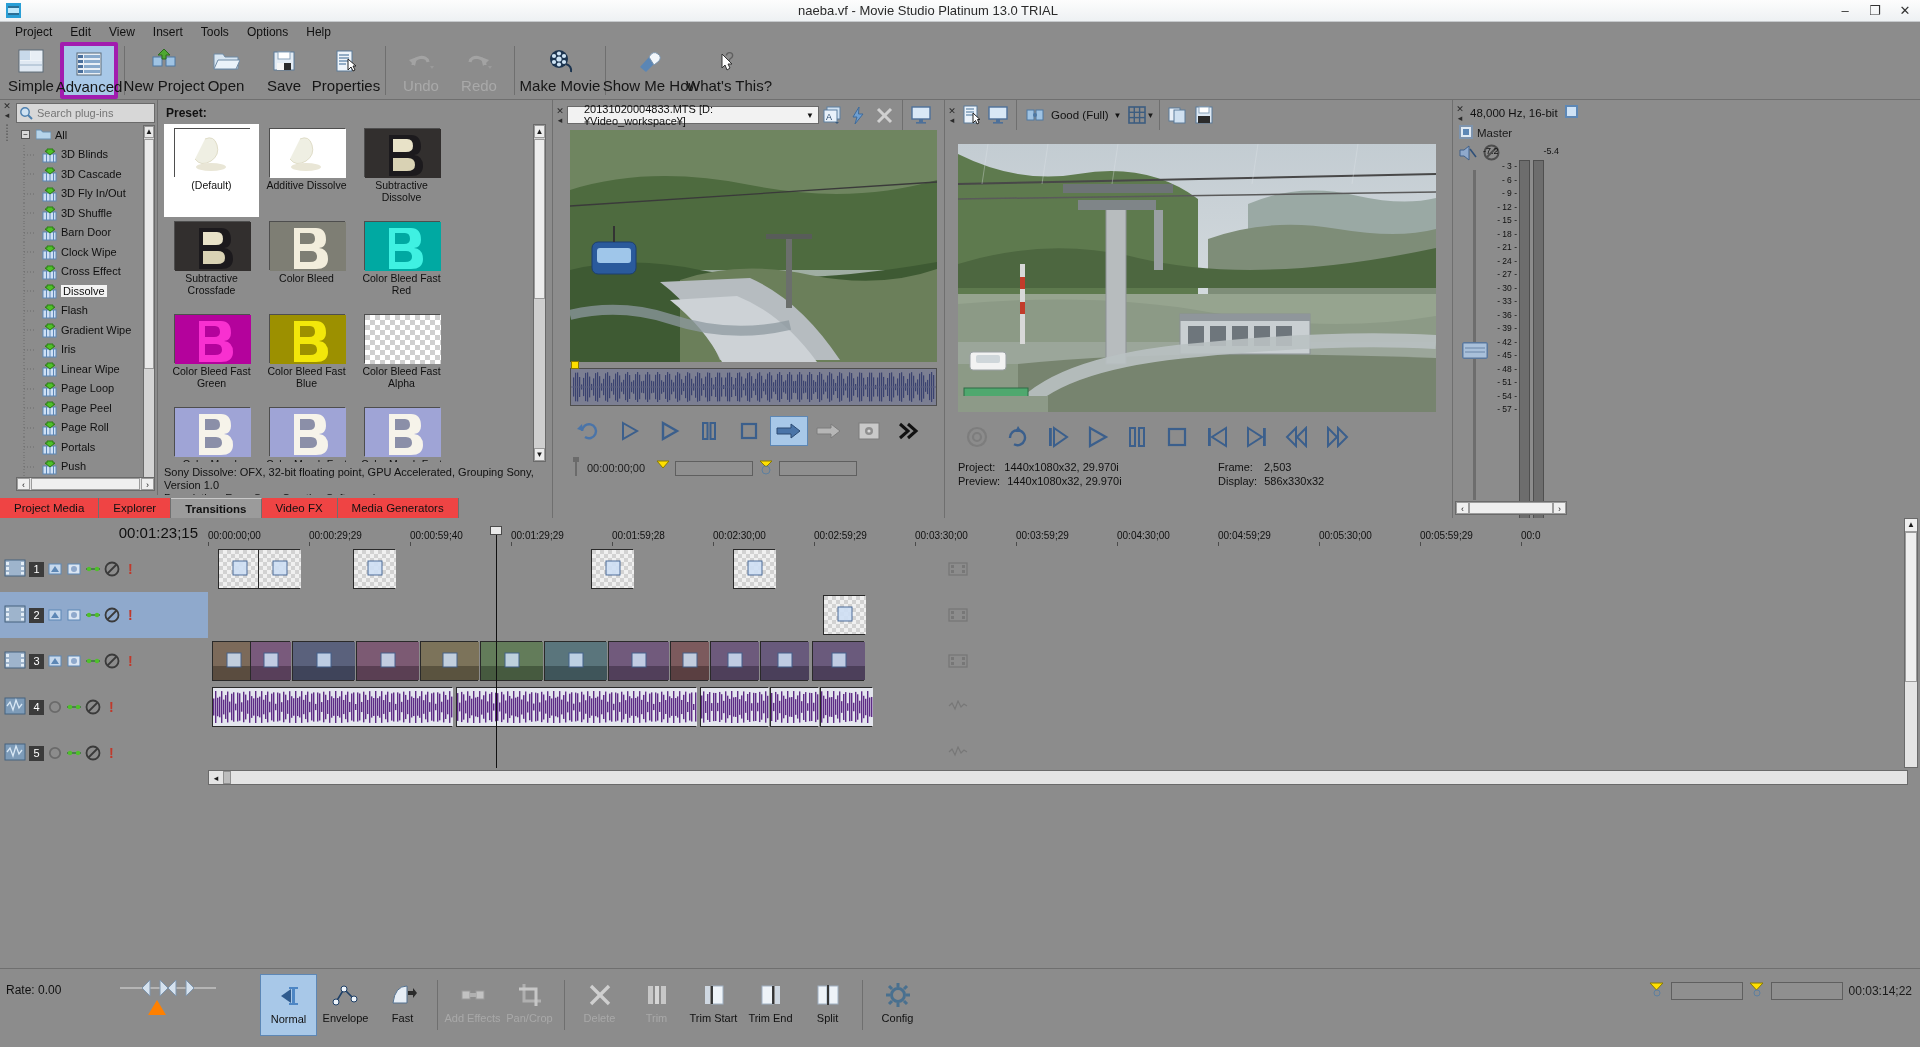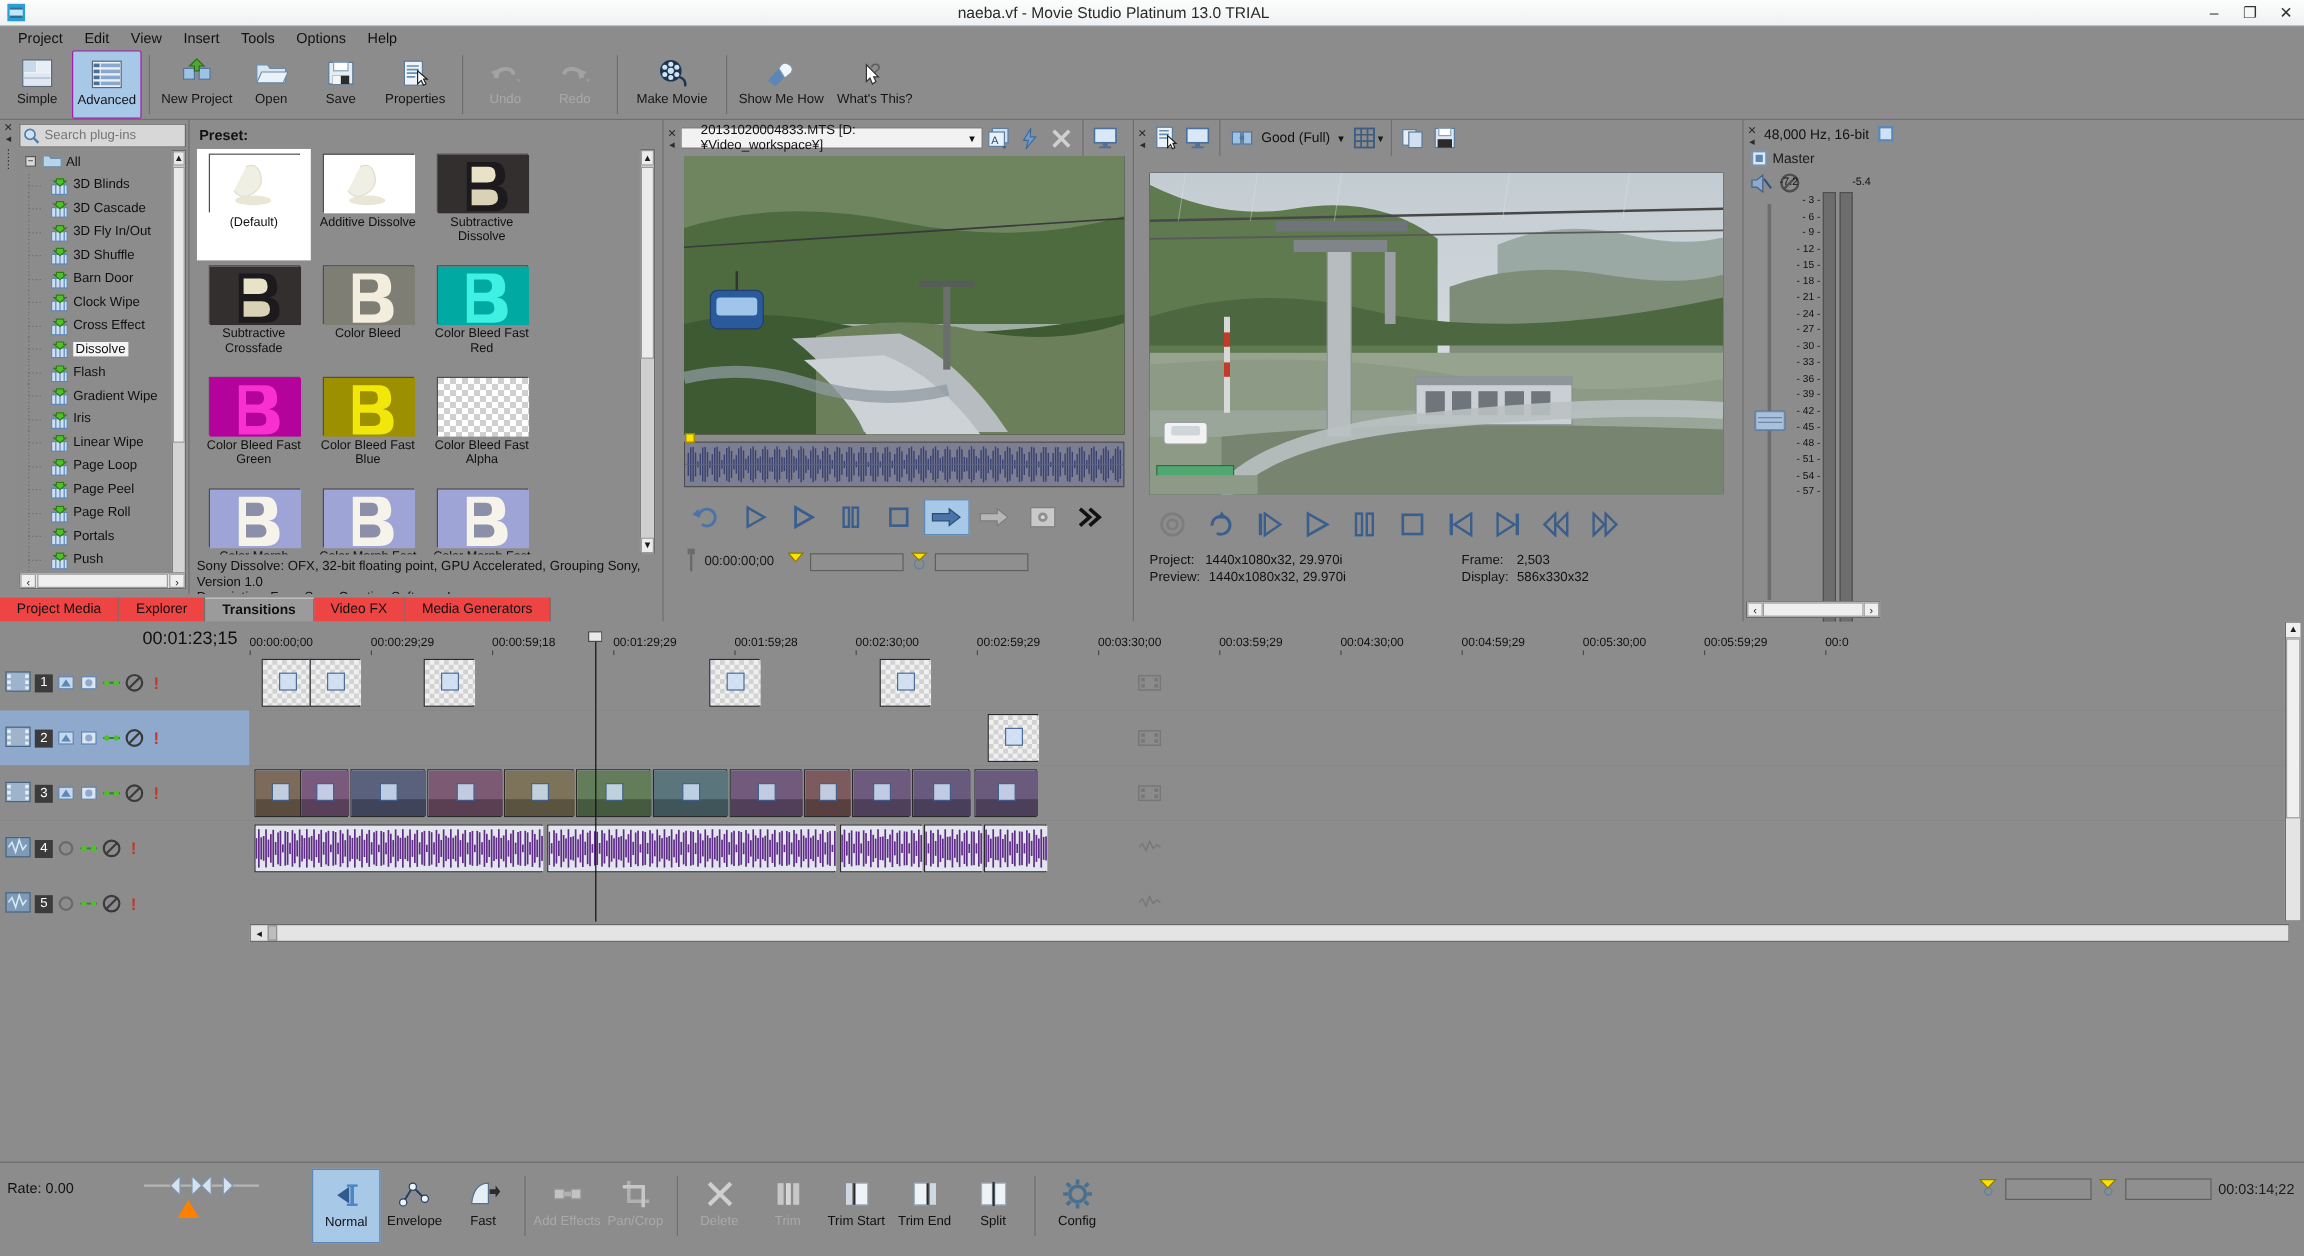"Simple" .tbtn .lbl { font-size: 11px -> 15px }
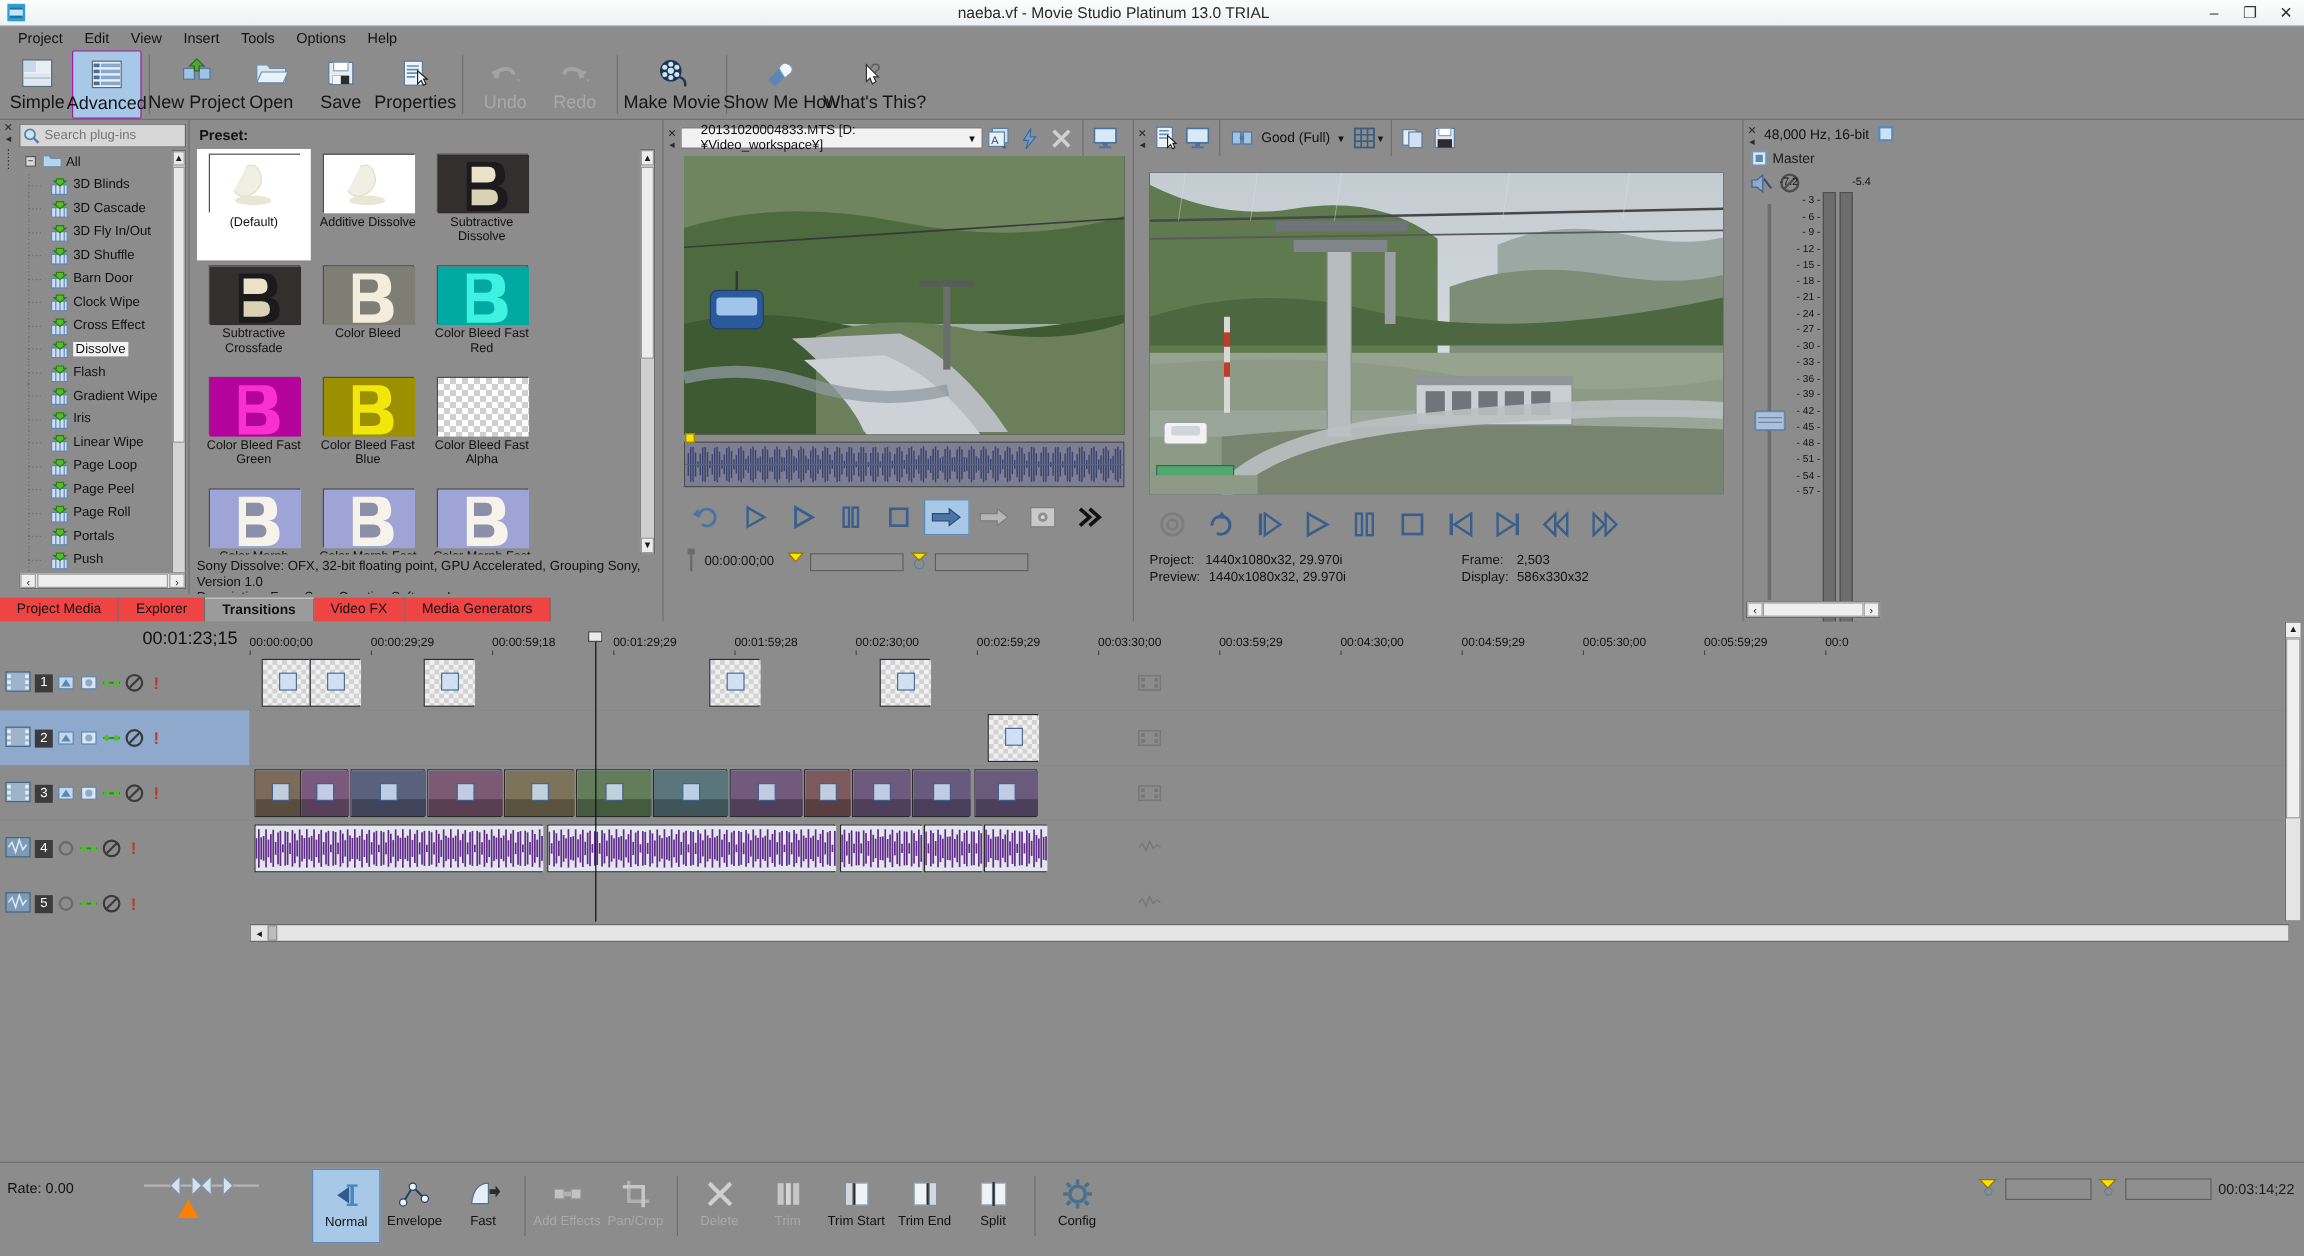"Advanced" .tbtn.active { border: 1px solid #a21caf -> 4px solid #a21caf }
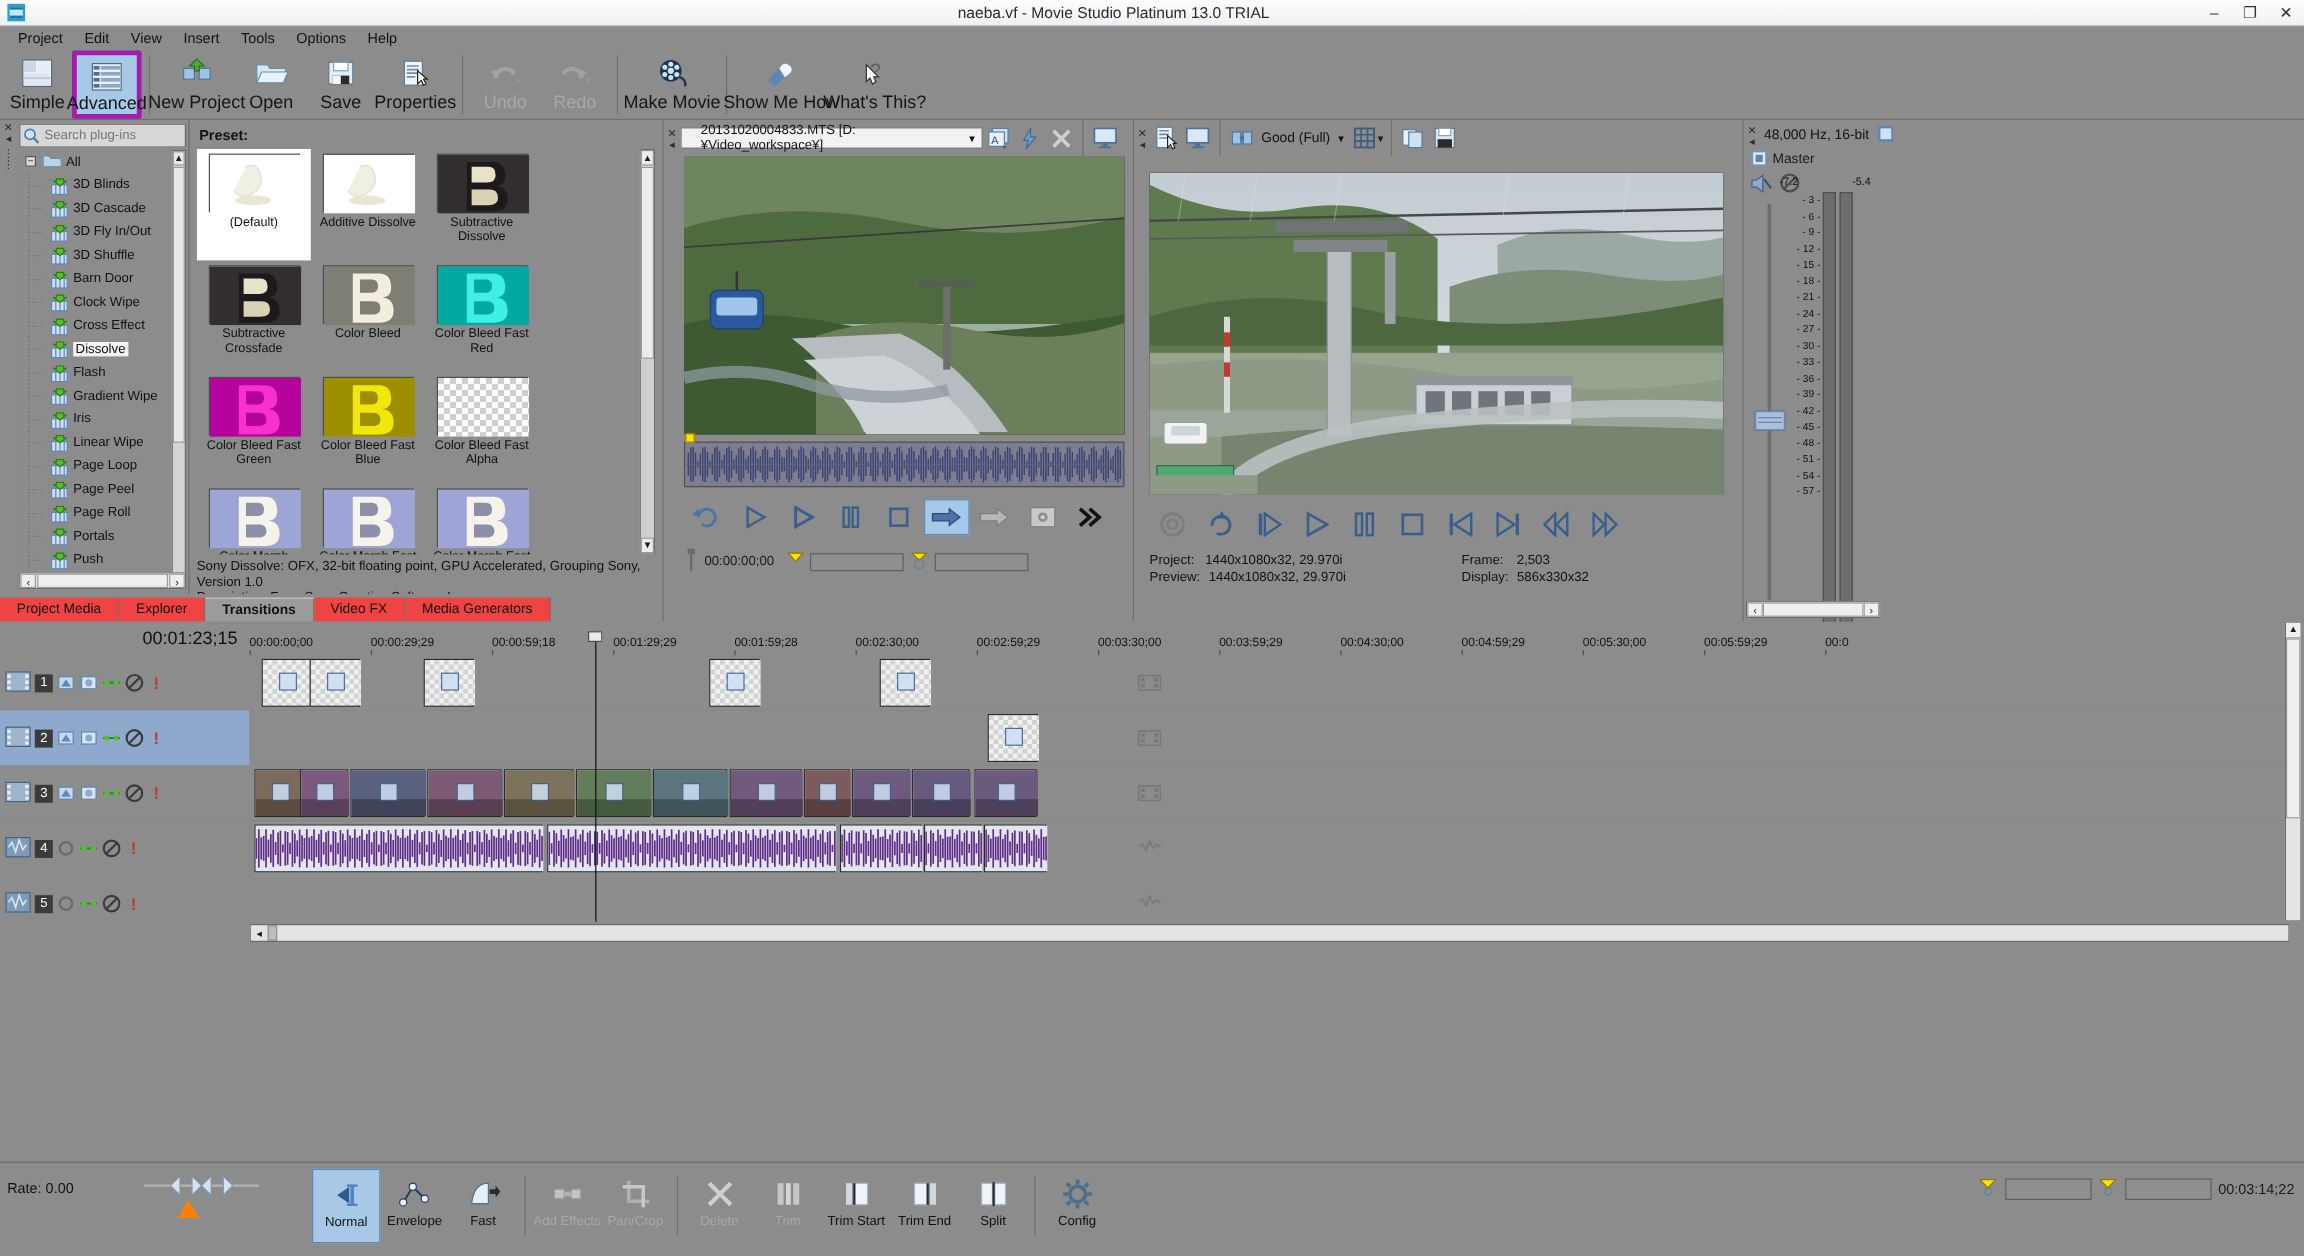"00:00:59;18" div.rtick { text: 18 -> 40 }
